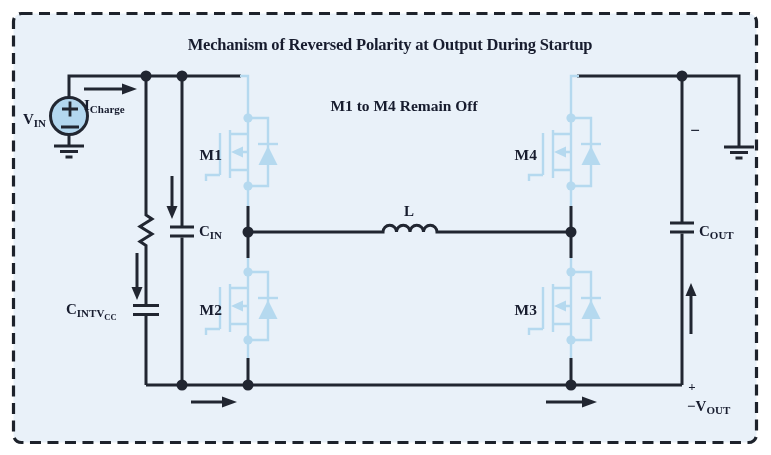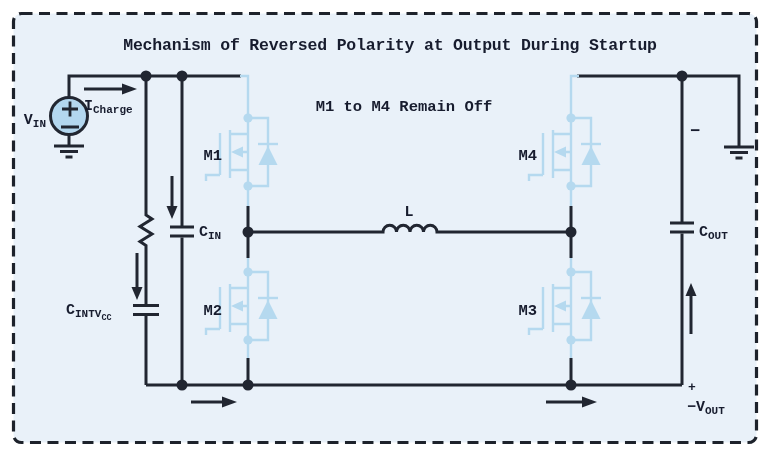"Mechanism of Reversed Polarity at" .figure { font-family: Liberation Mono, monospace -> Liberation Serif, serif }
